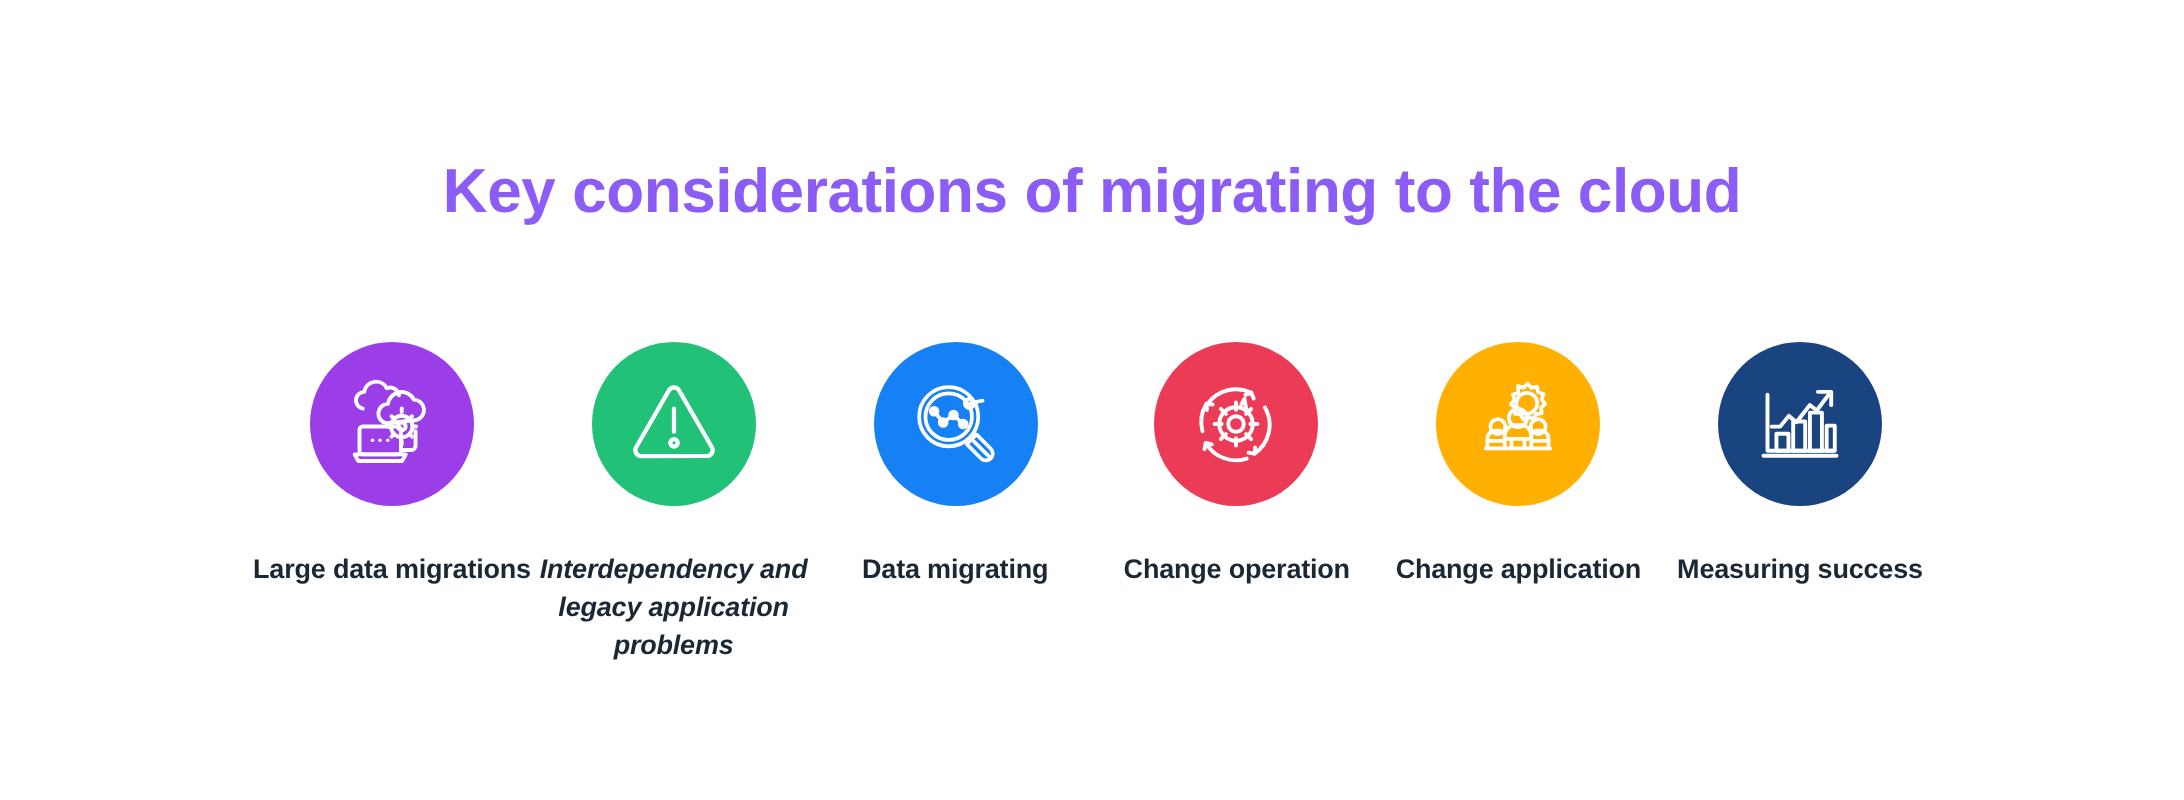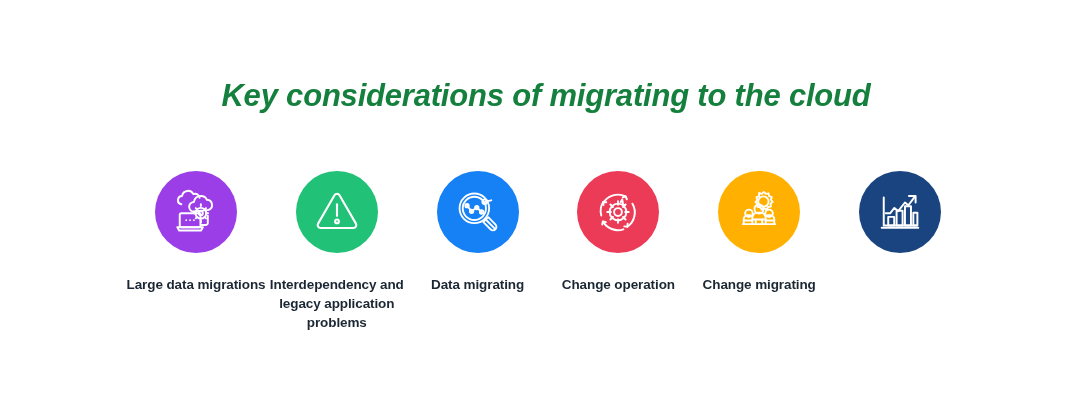"Key considerations of migrating to" div.title { color: #15803d -> #8b5cf6; font-style: italic -> none }
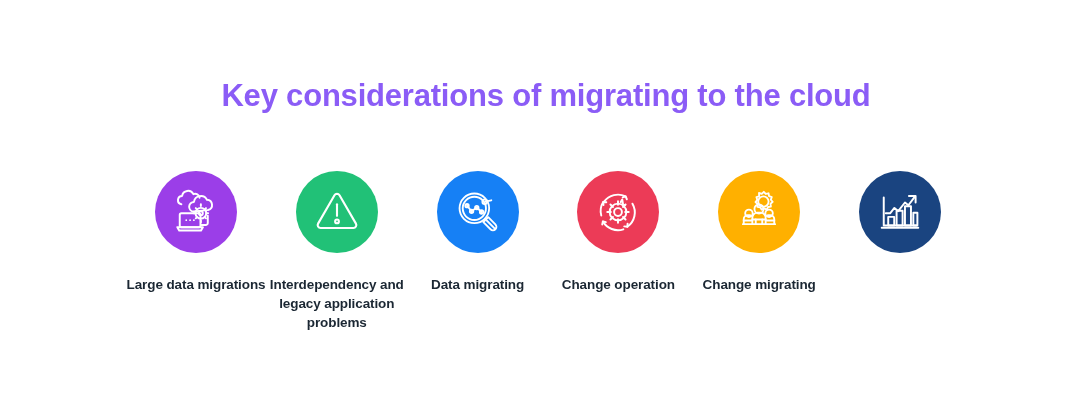"Interdependency and legacy application" .label-wide { font-style: none -> italic }
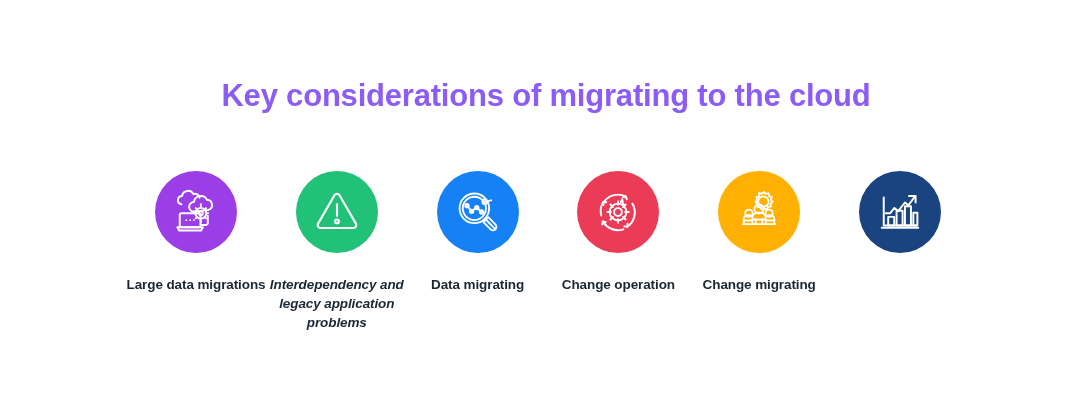"Change migrating" div.item-label { text: migrating -> application }
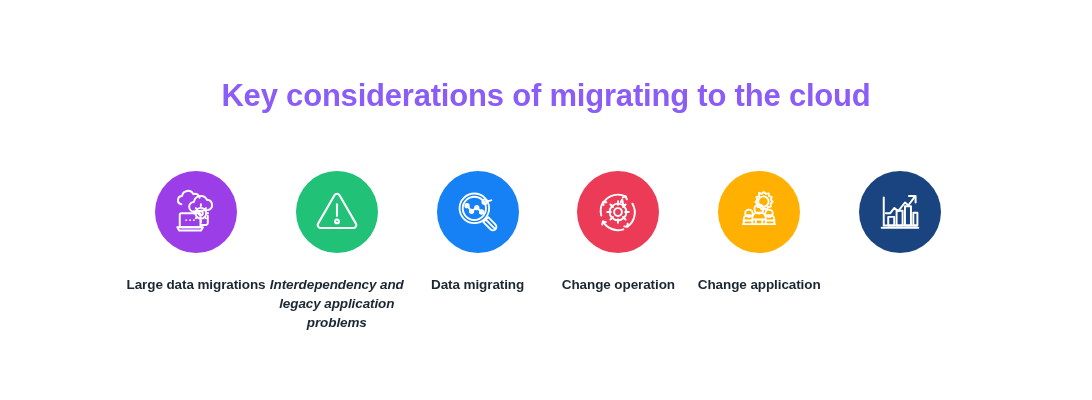"Measuring success" div.item-label { html: none -> <div>Measuring success</div> }
